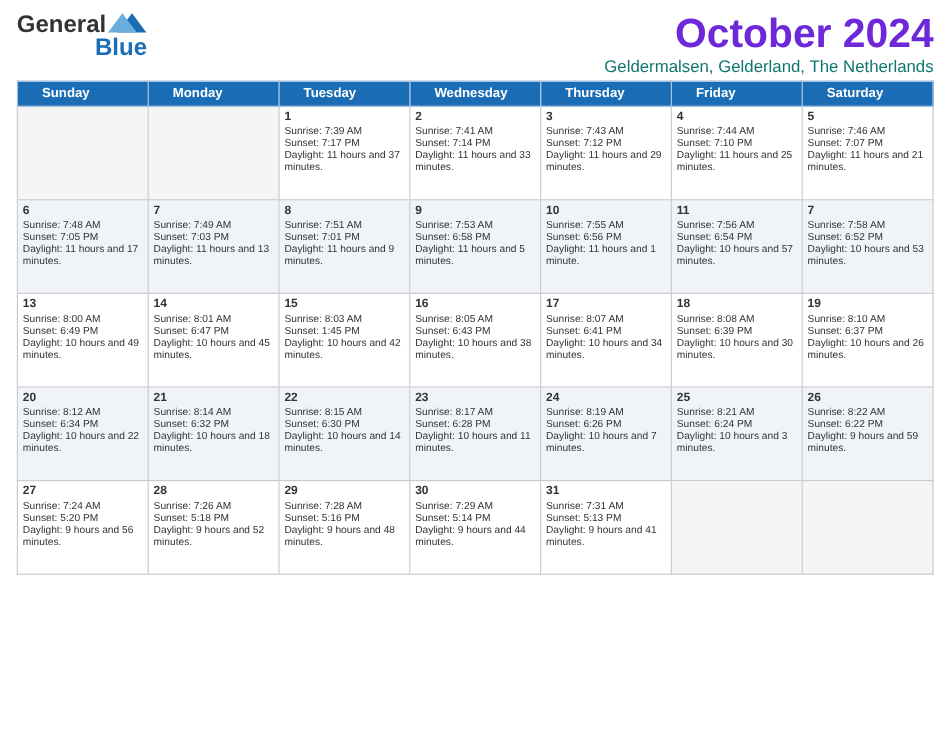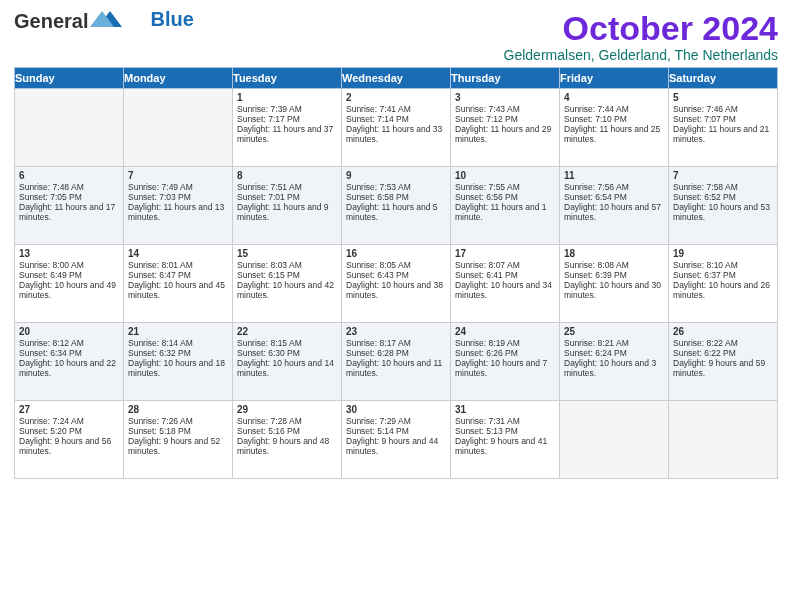"General" .logo { align-items: center -> flex-end; flex-direction: row -> column }
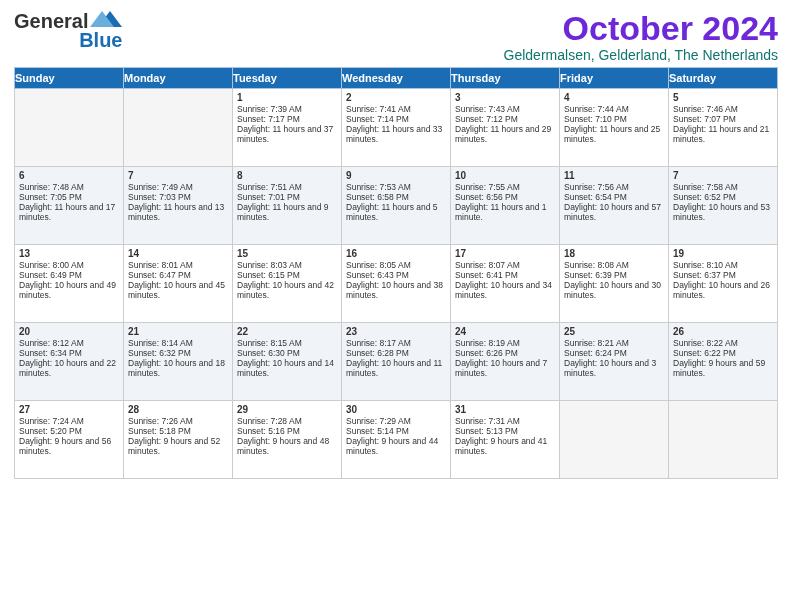"Sunday" thead tr th { padding: 4px 0 -> 4px 20px }
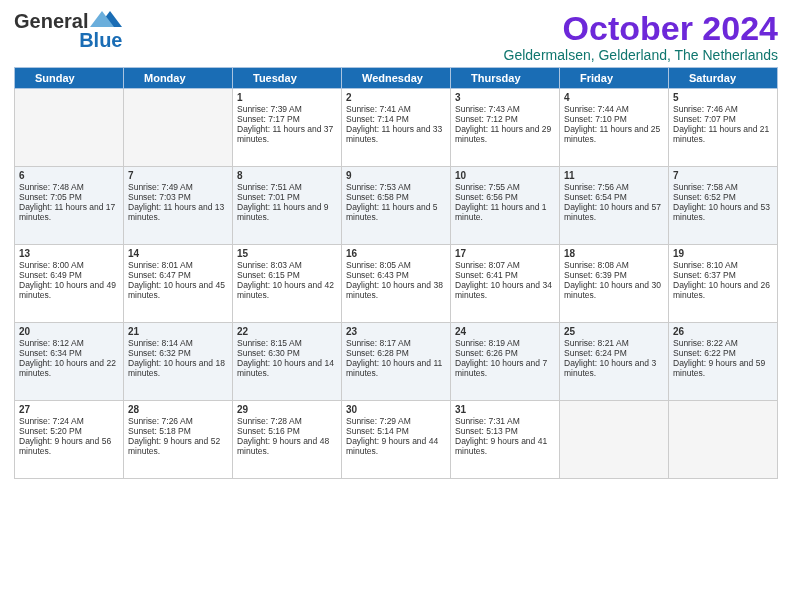"Sunset: 6:15 PM" div { text: 6:15 -> 1:45 }
